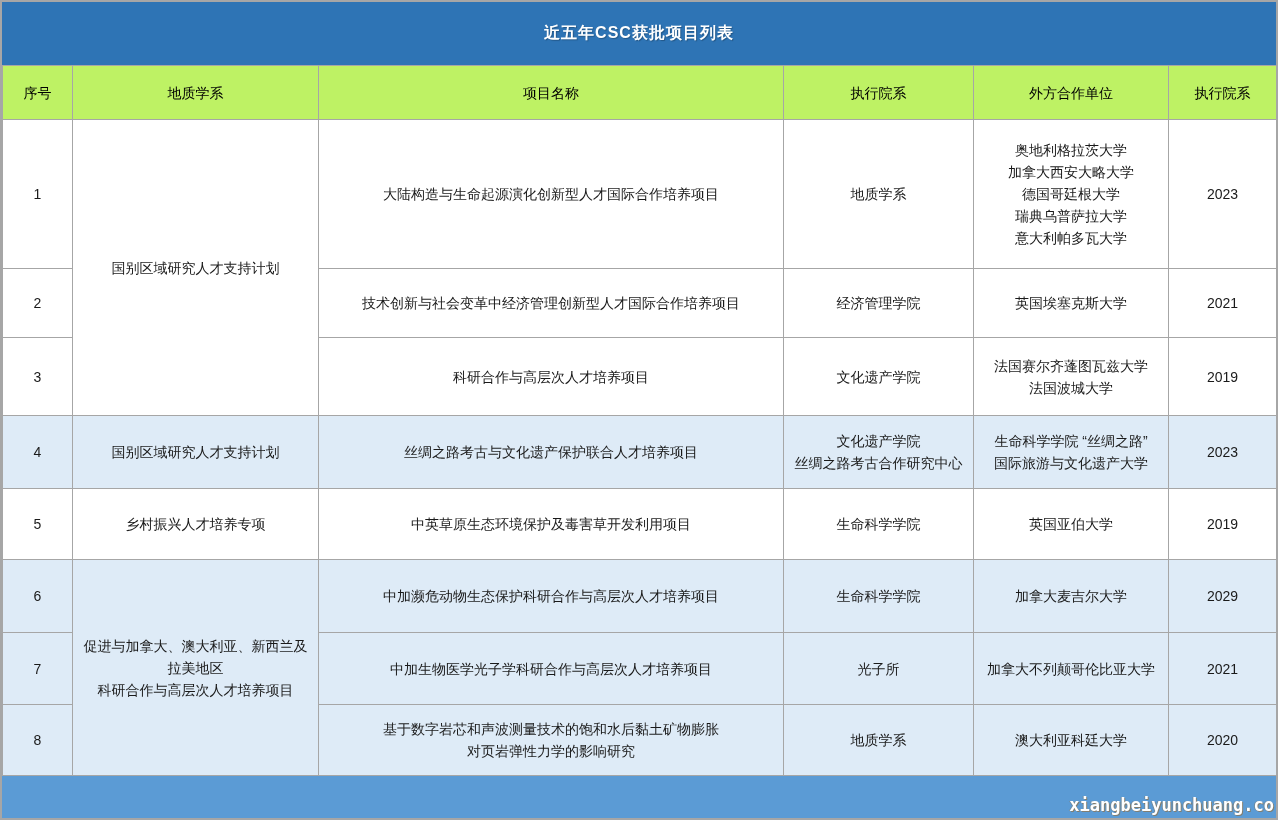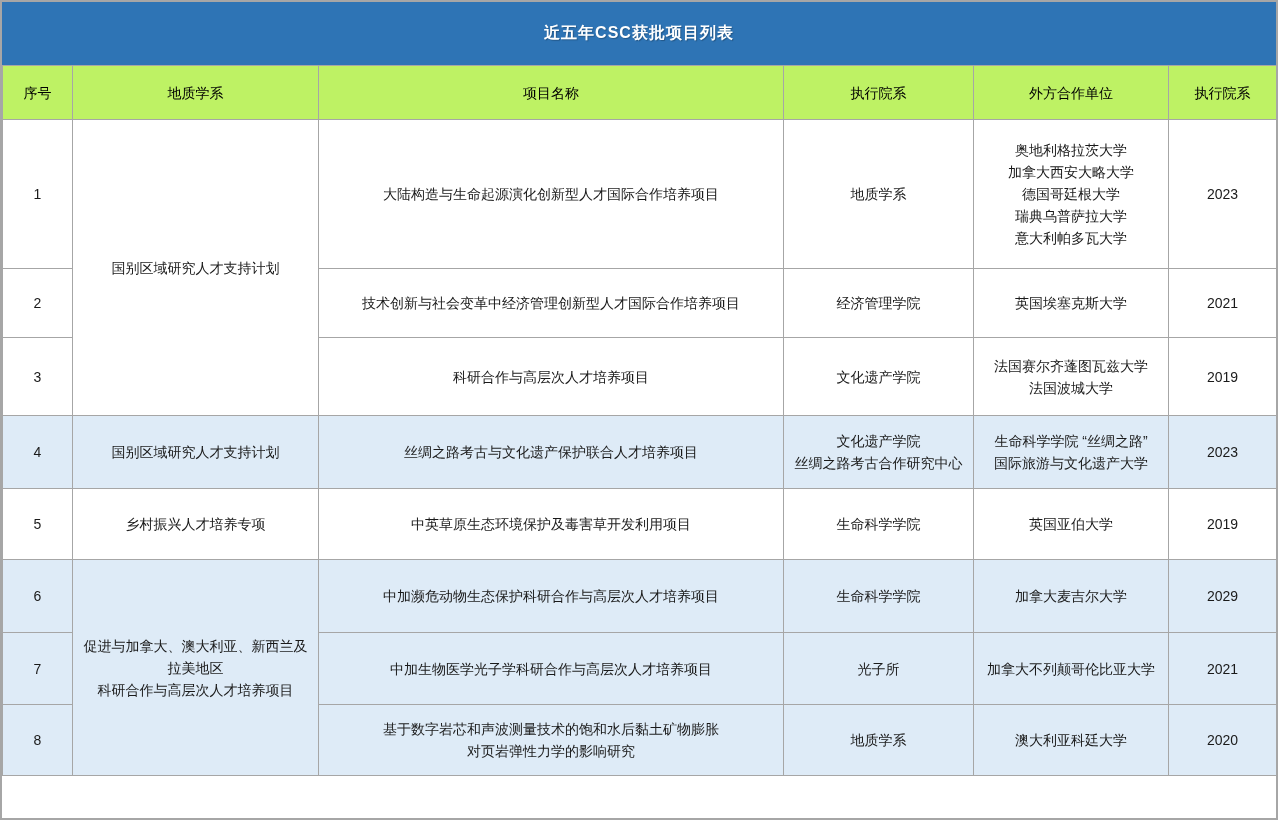"xiangbeiyunchuang.co" div.footer-bar { html: none -> <div> <span>xiangbeiyunchuang.co</span> </div> }
